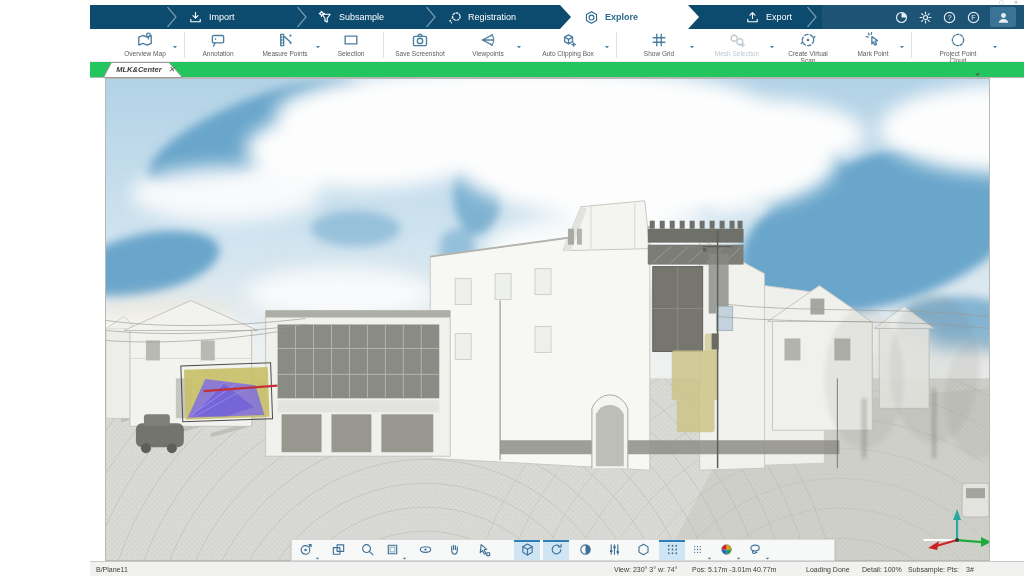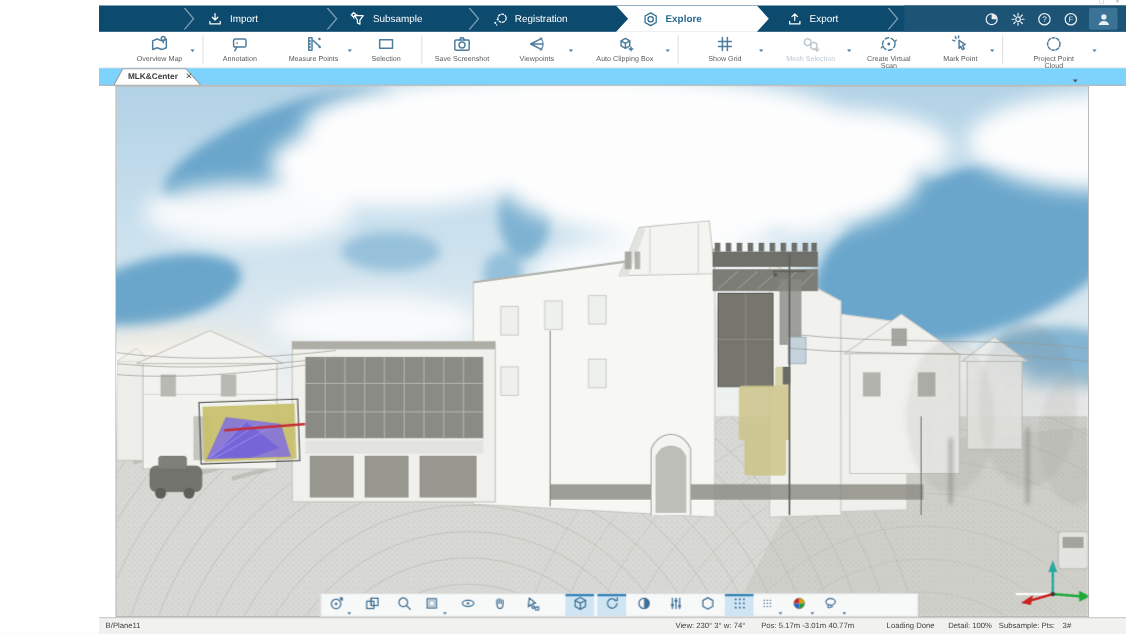"Export" div.rtab { justify-content: none -> center }
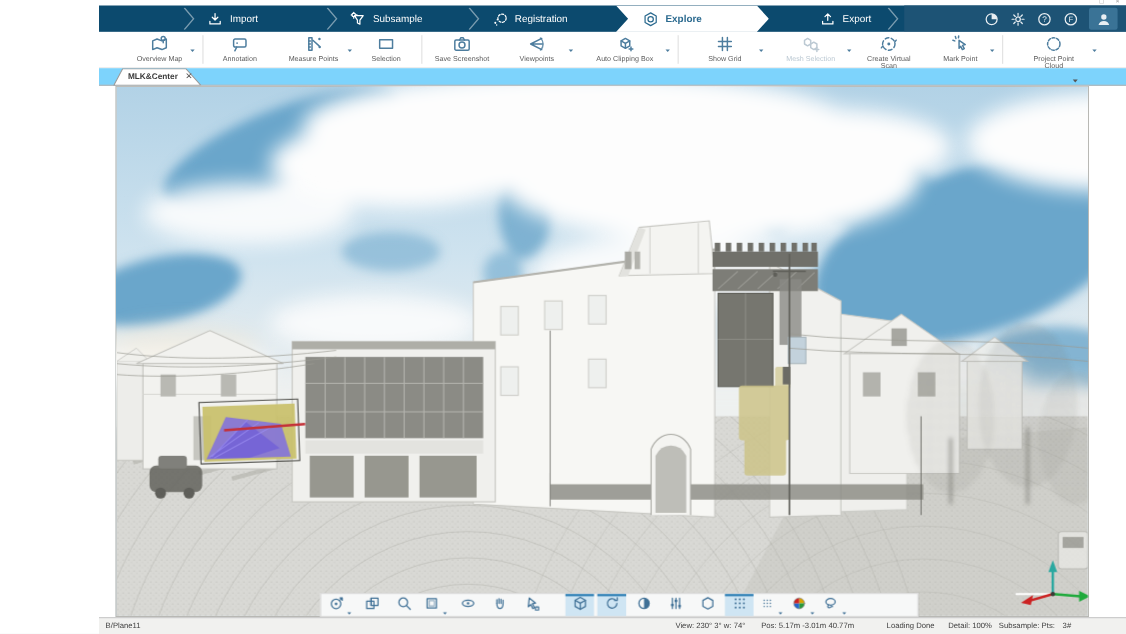"MLK&Center" #tabstrip { background: #7dd3fc -> #22c55e; font-style: none -> italic }
